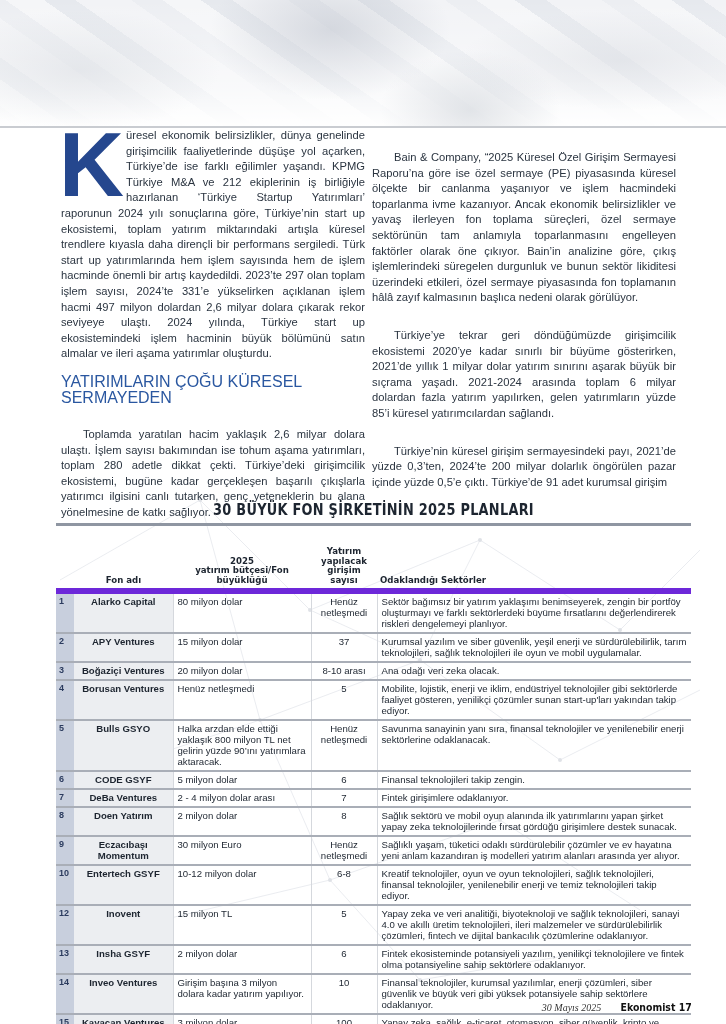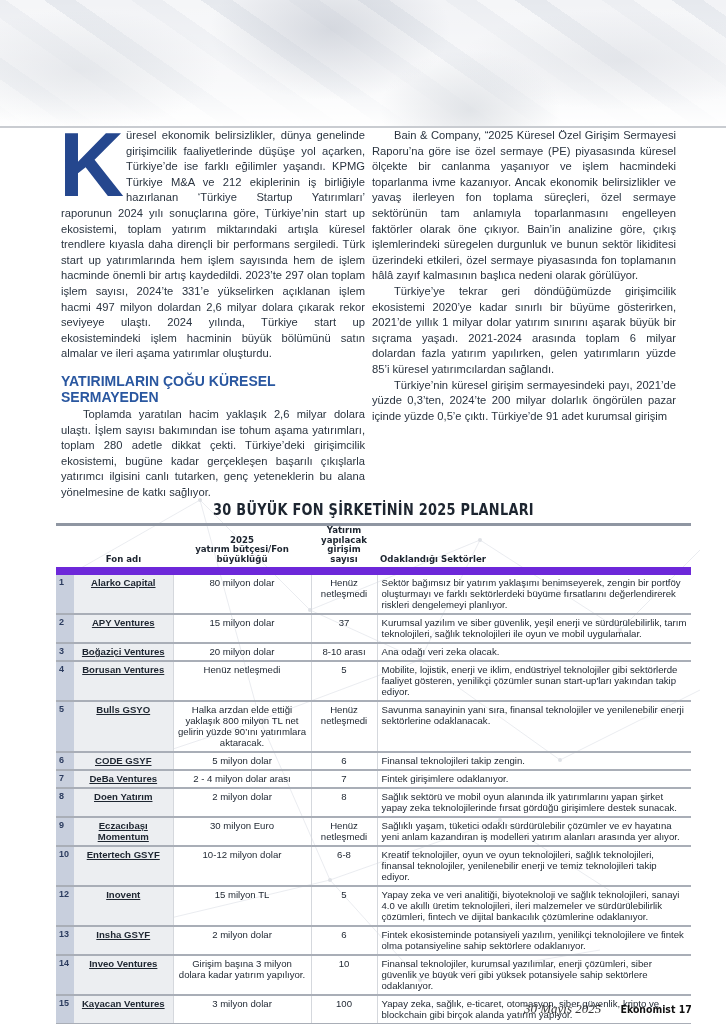"Bain & Company, “2025 Küresel" .col p.indent { margin-top: none -> 22px }
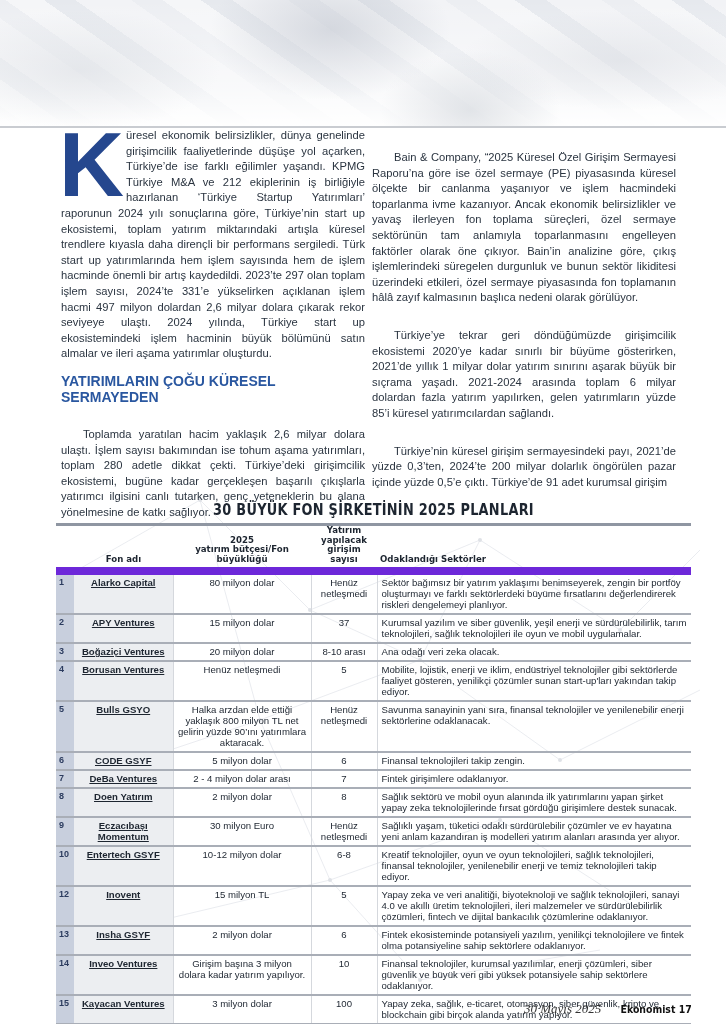"YATIRIMLARIN ÇOĞU KÜRESEL SERMAYEDEN" .subhead { font-size: 14px -> 16px; font-weight: bold -> normal }
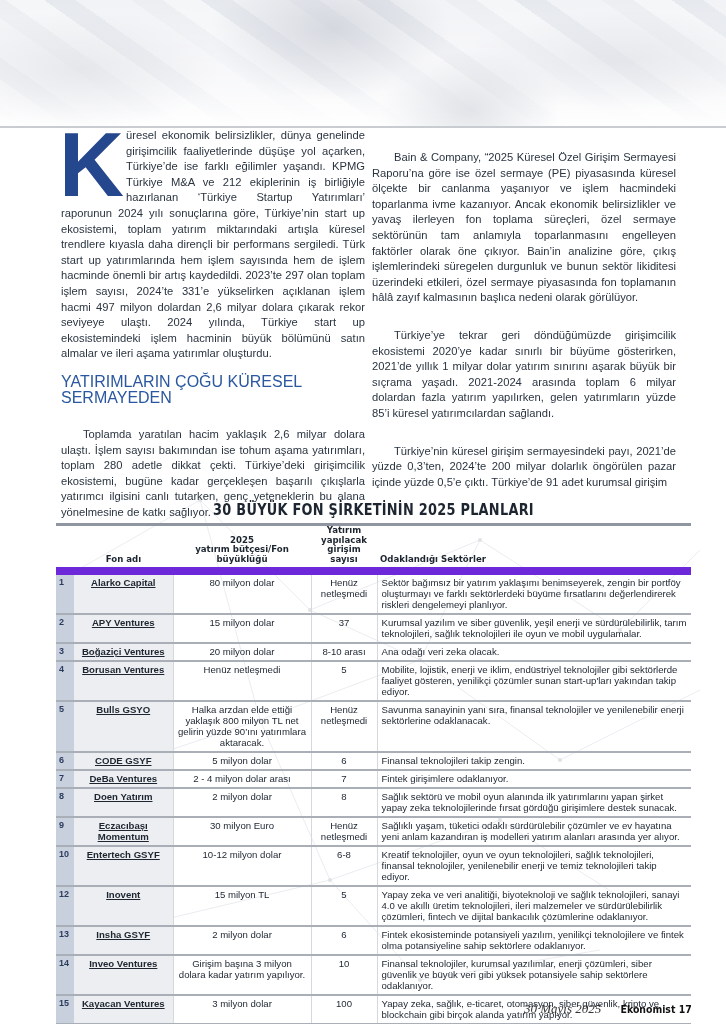"Yatırım yapılacak" th { border-bottom: 8px solid #6d28d9 -> 6px solid #6d28d9; padding: 0 3px 3px 3px -> 21px 3px 3px 3px }
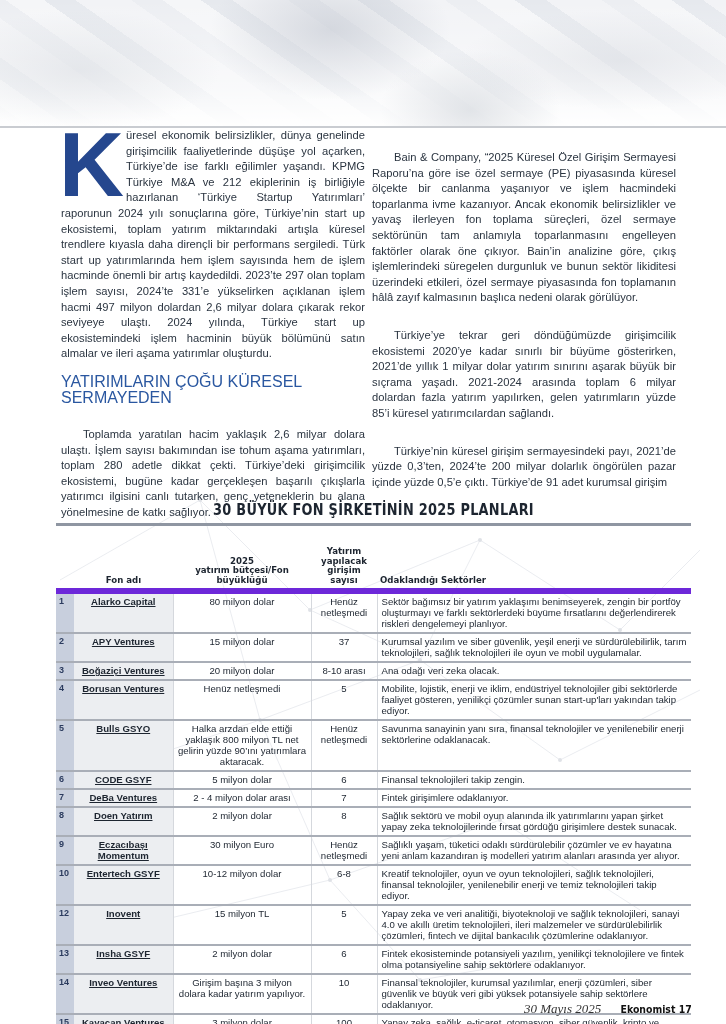"Alarko Capital" td.name { text-decoration: underline -> none }
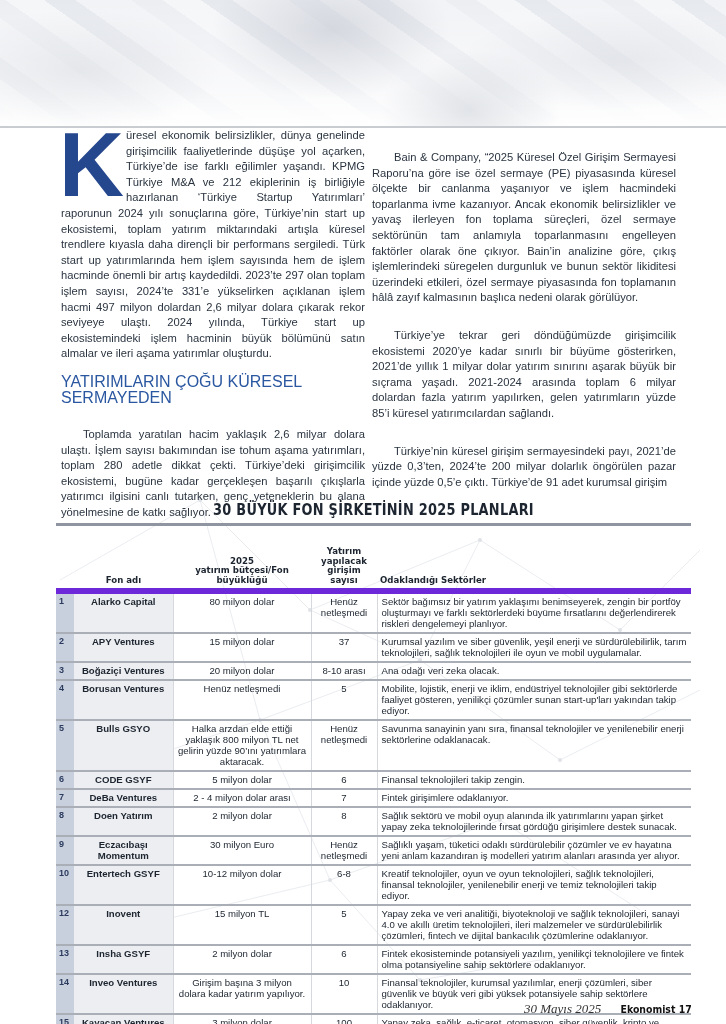"80 milyon dolar" td.budget { text-align: center -> none }
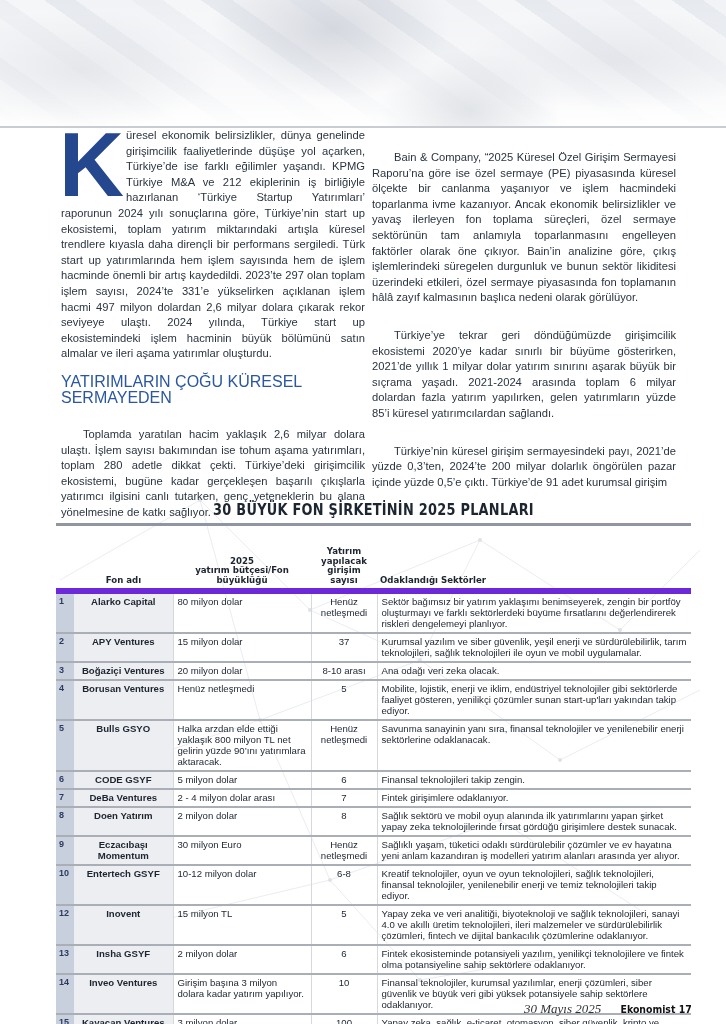"30 Mayıs 2025" .footer .date { font-size: 13px -> 10px }
